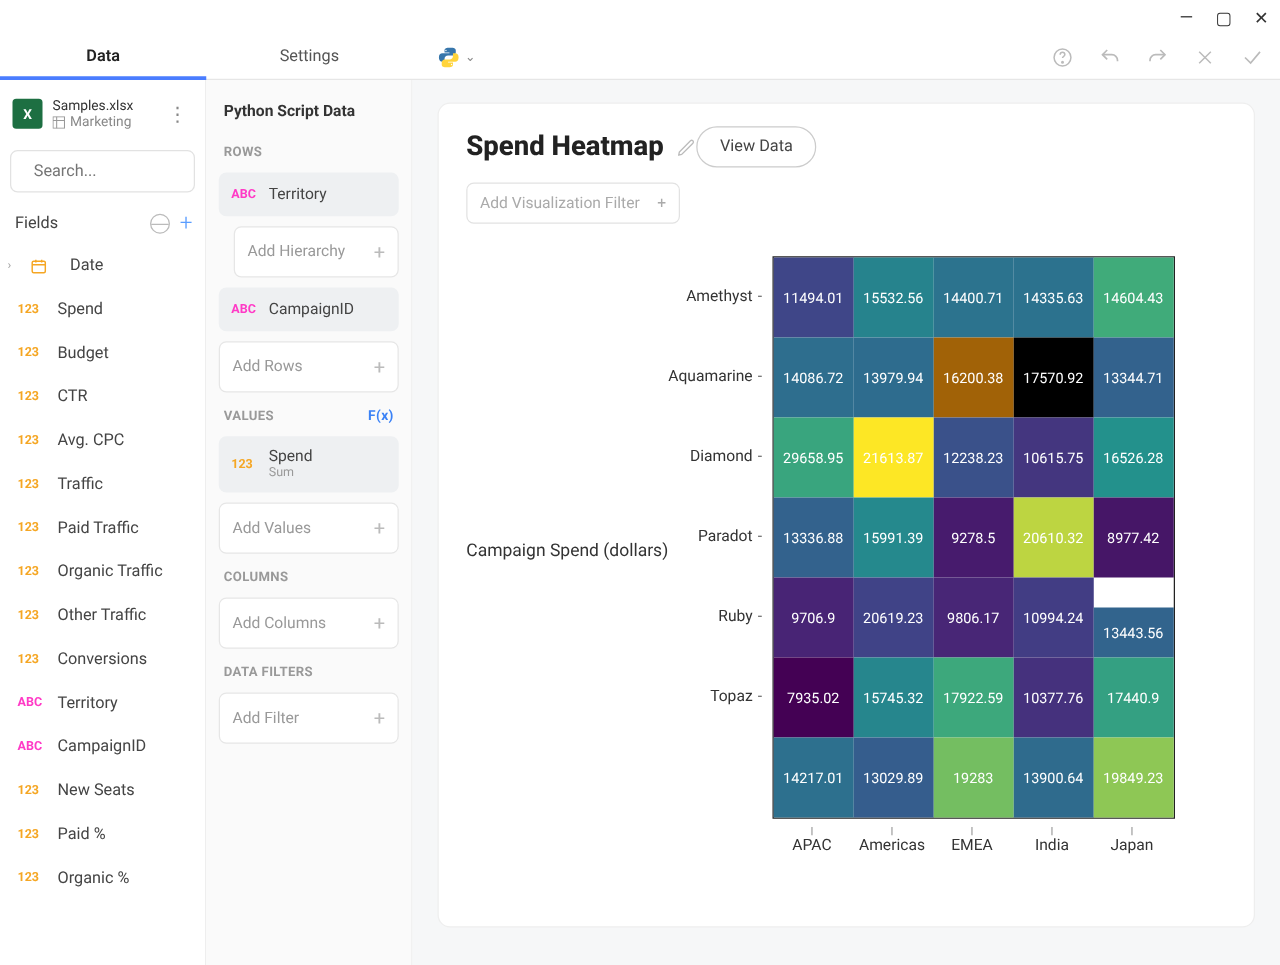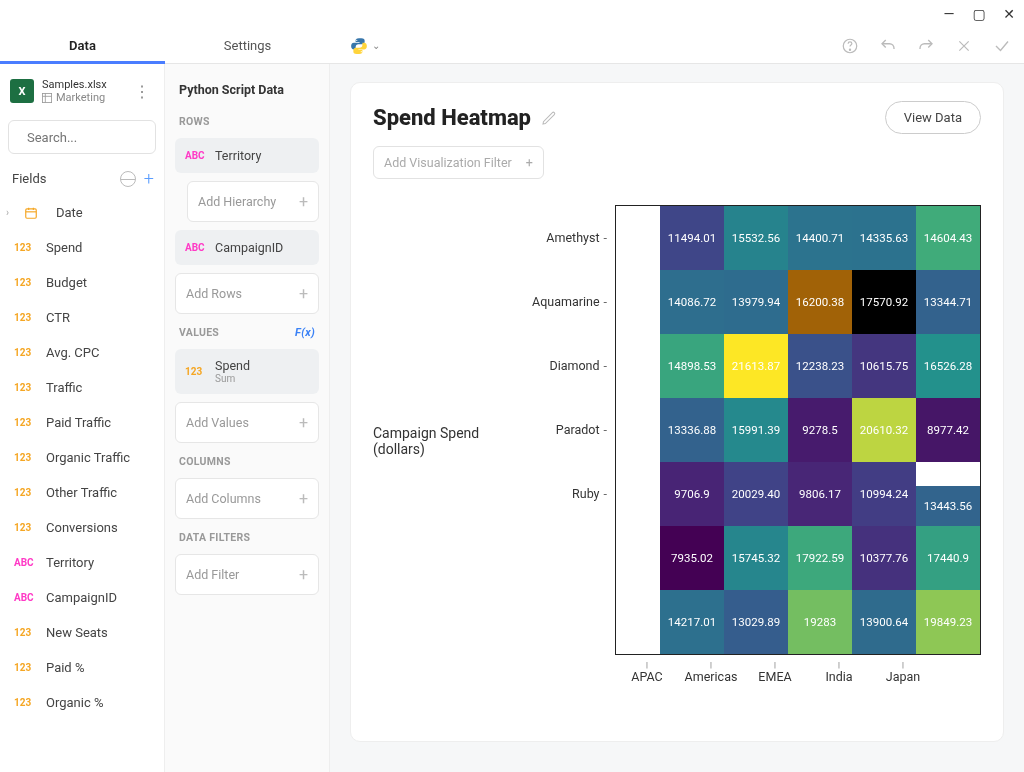"Spend Heatmap" .card-hdr { justify-content: space-between -> flex-start }
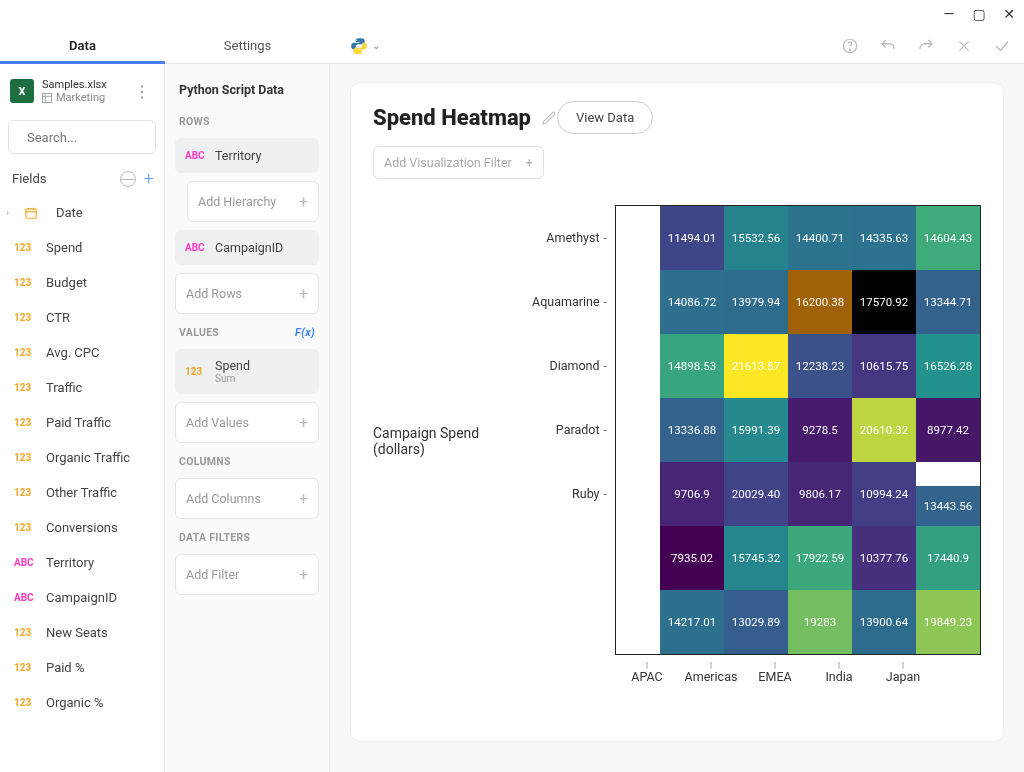"11494.01" .grid { padding-left: 44px -> none }
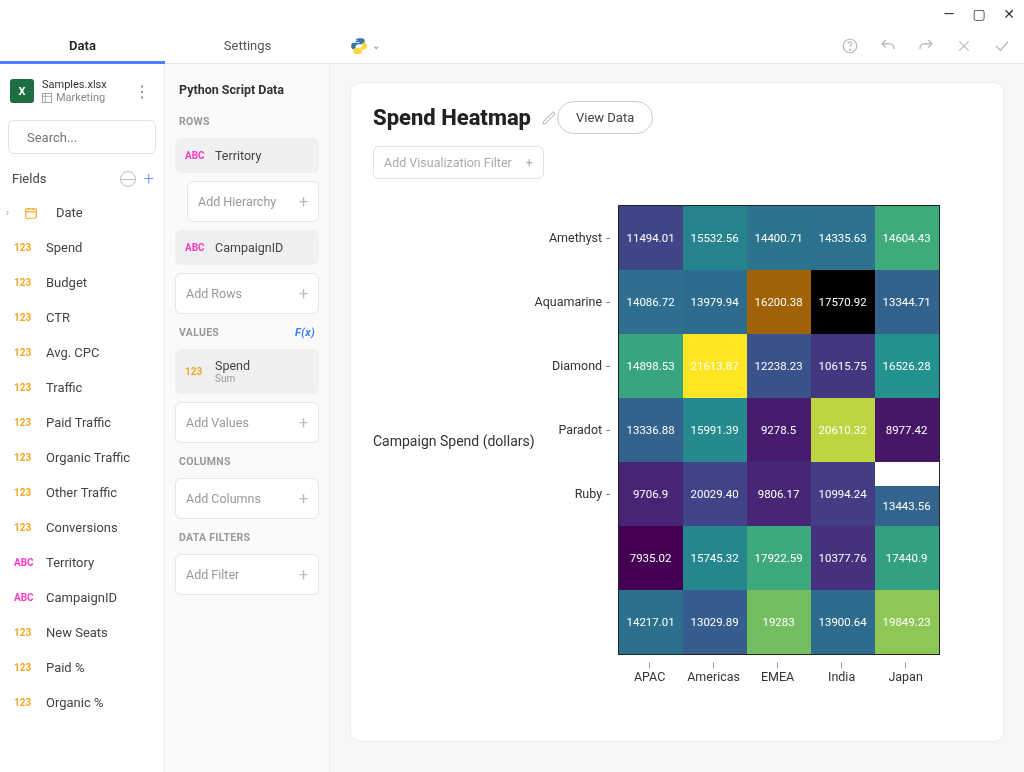"F(x)" .fx { font-style: italic -> none }
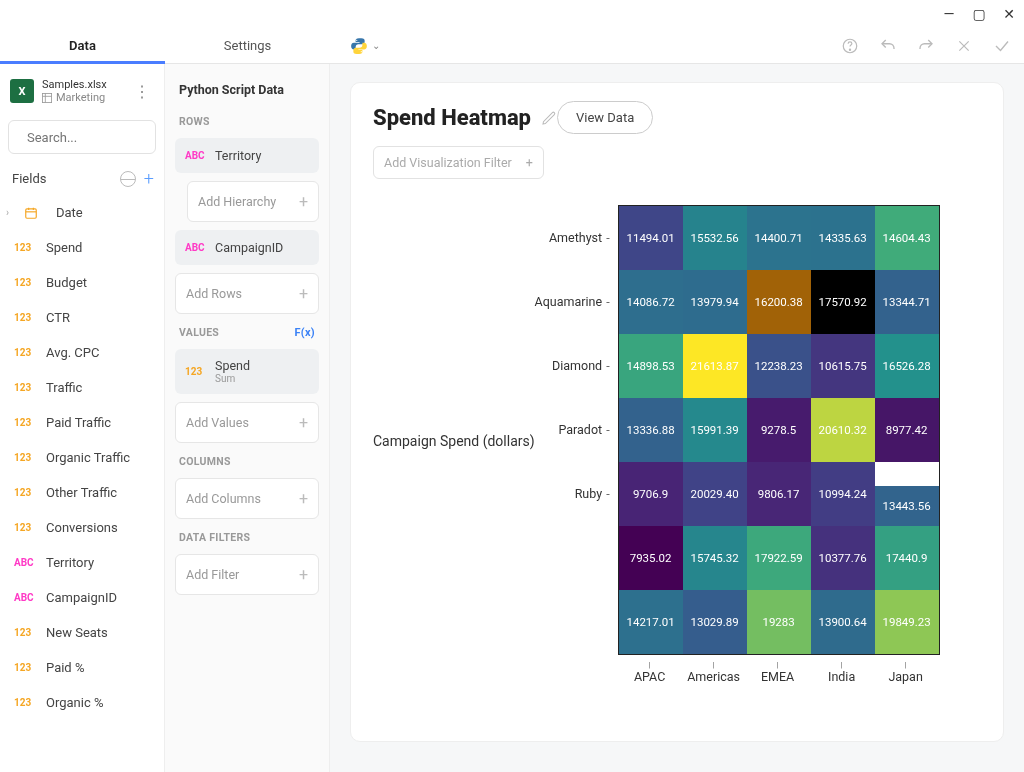"14898.53" div.cell { text: 14898.53 -> 29658.95 }
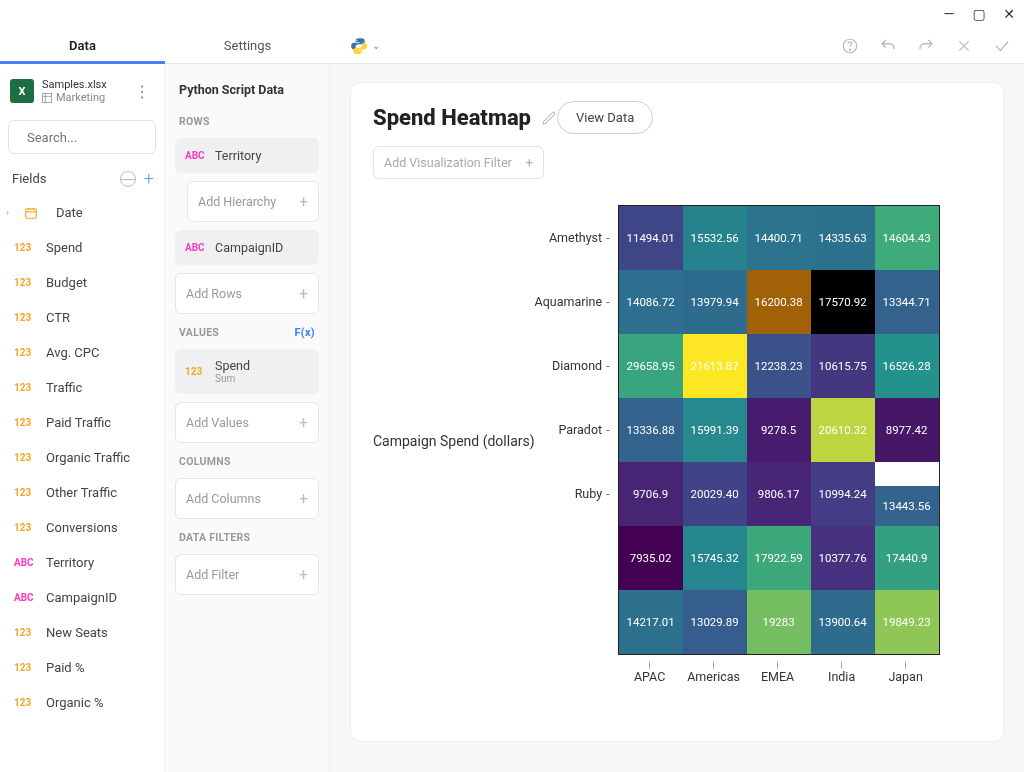"20029.40" div.cell { text: 20029.40 -> 20619.23 }
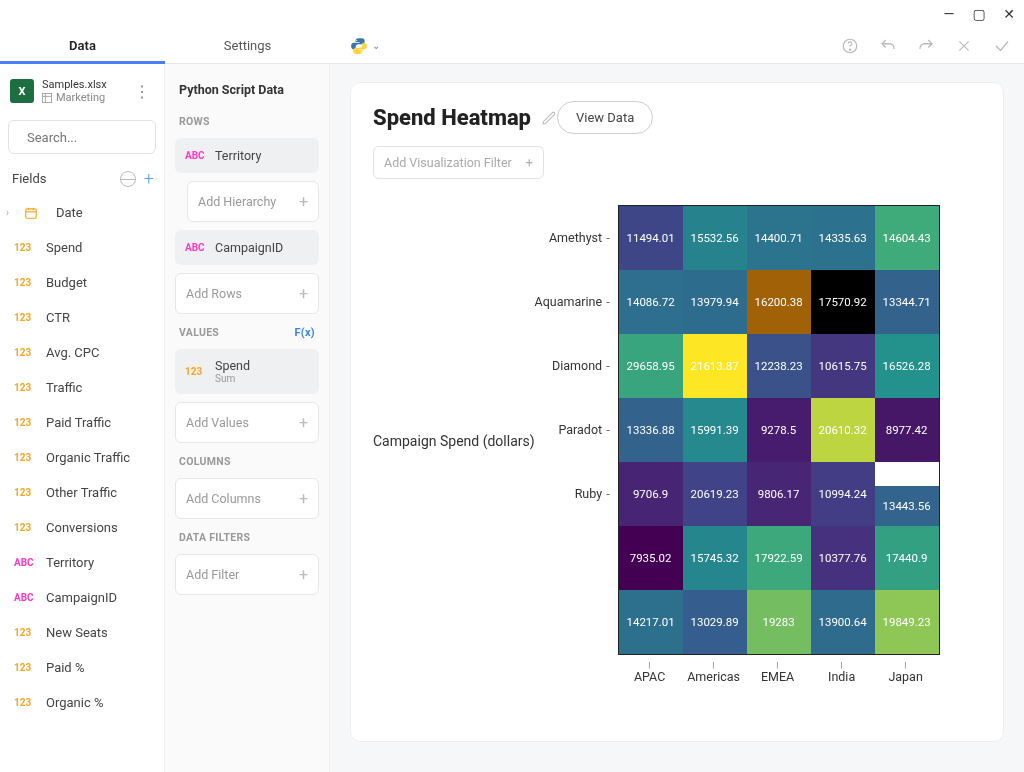"Topaz" div.ylabel { html: none -> <div>Topaz</div> }
